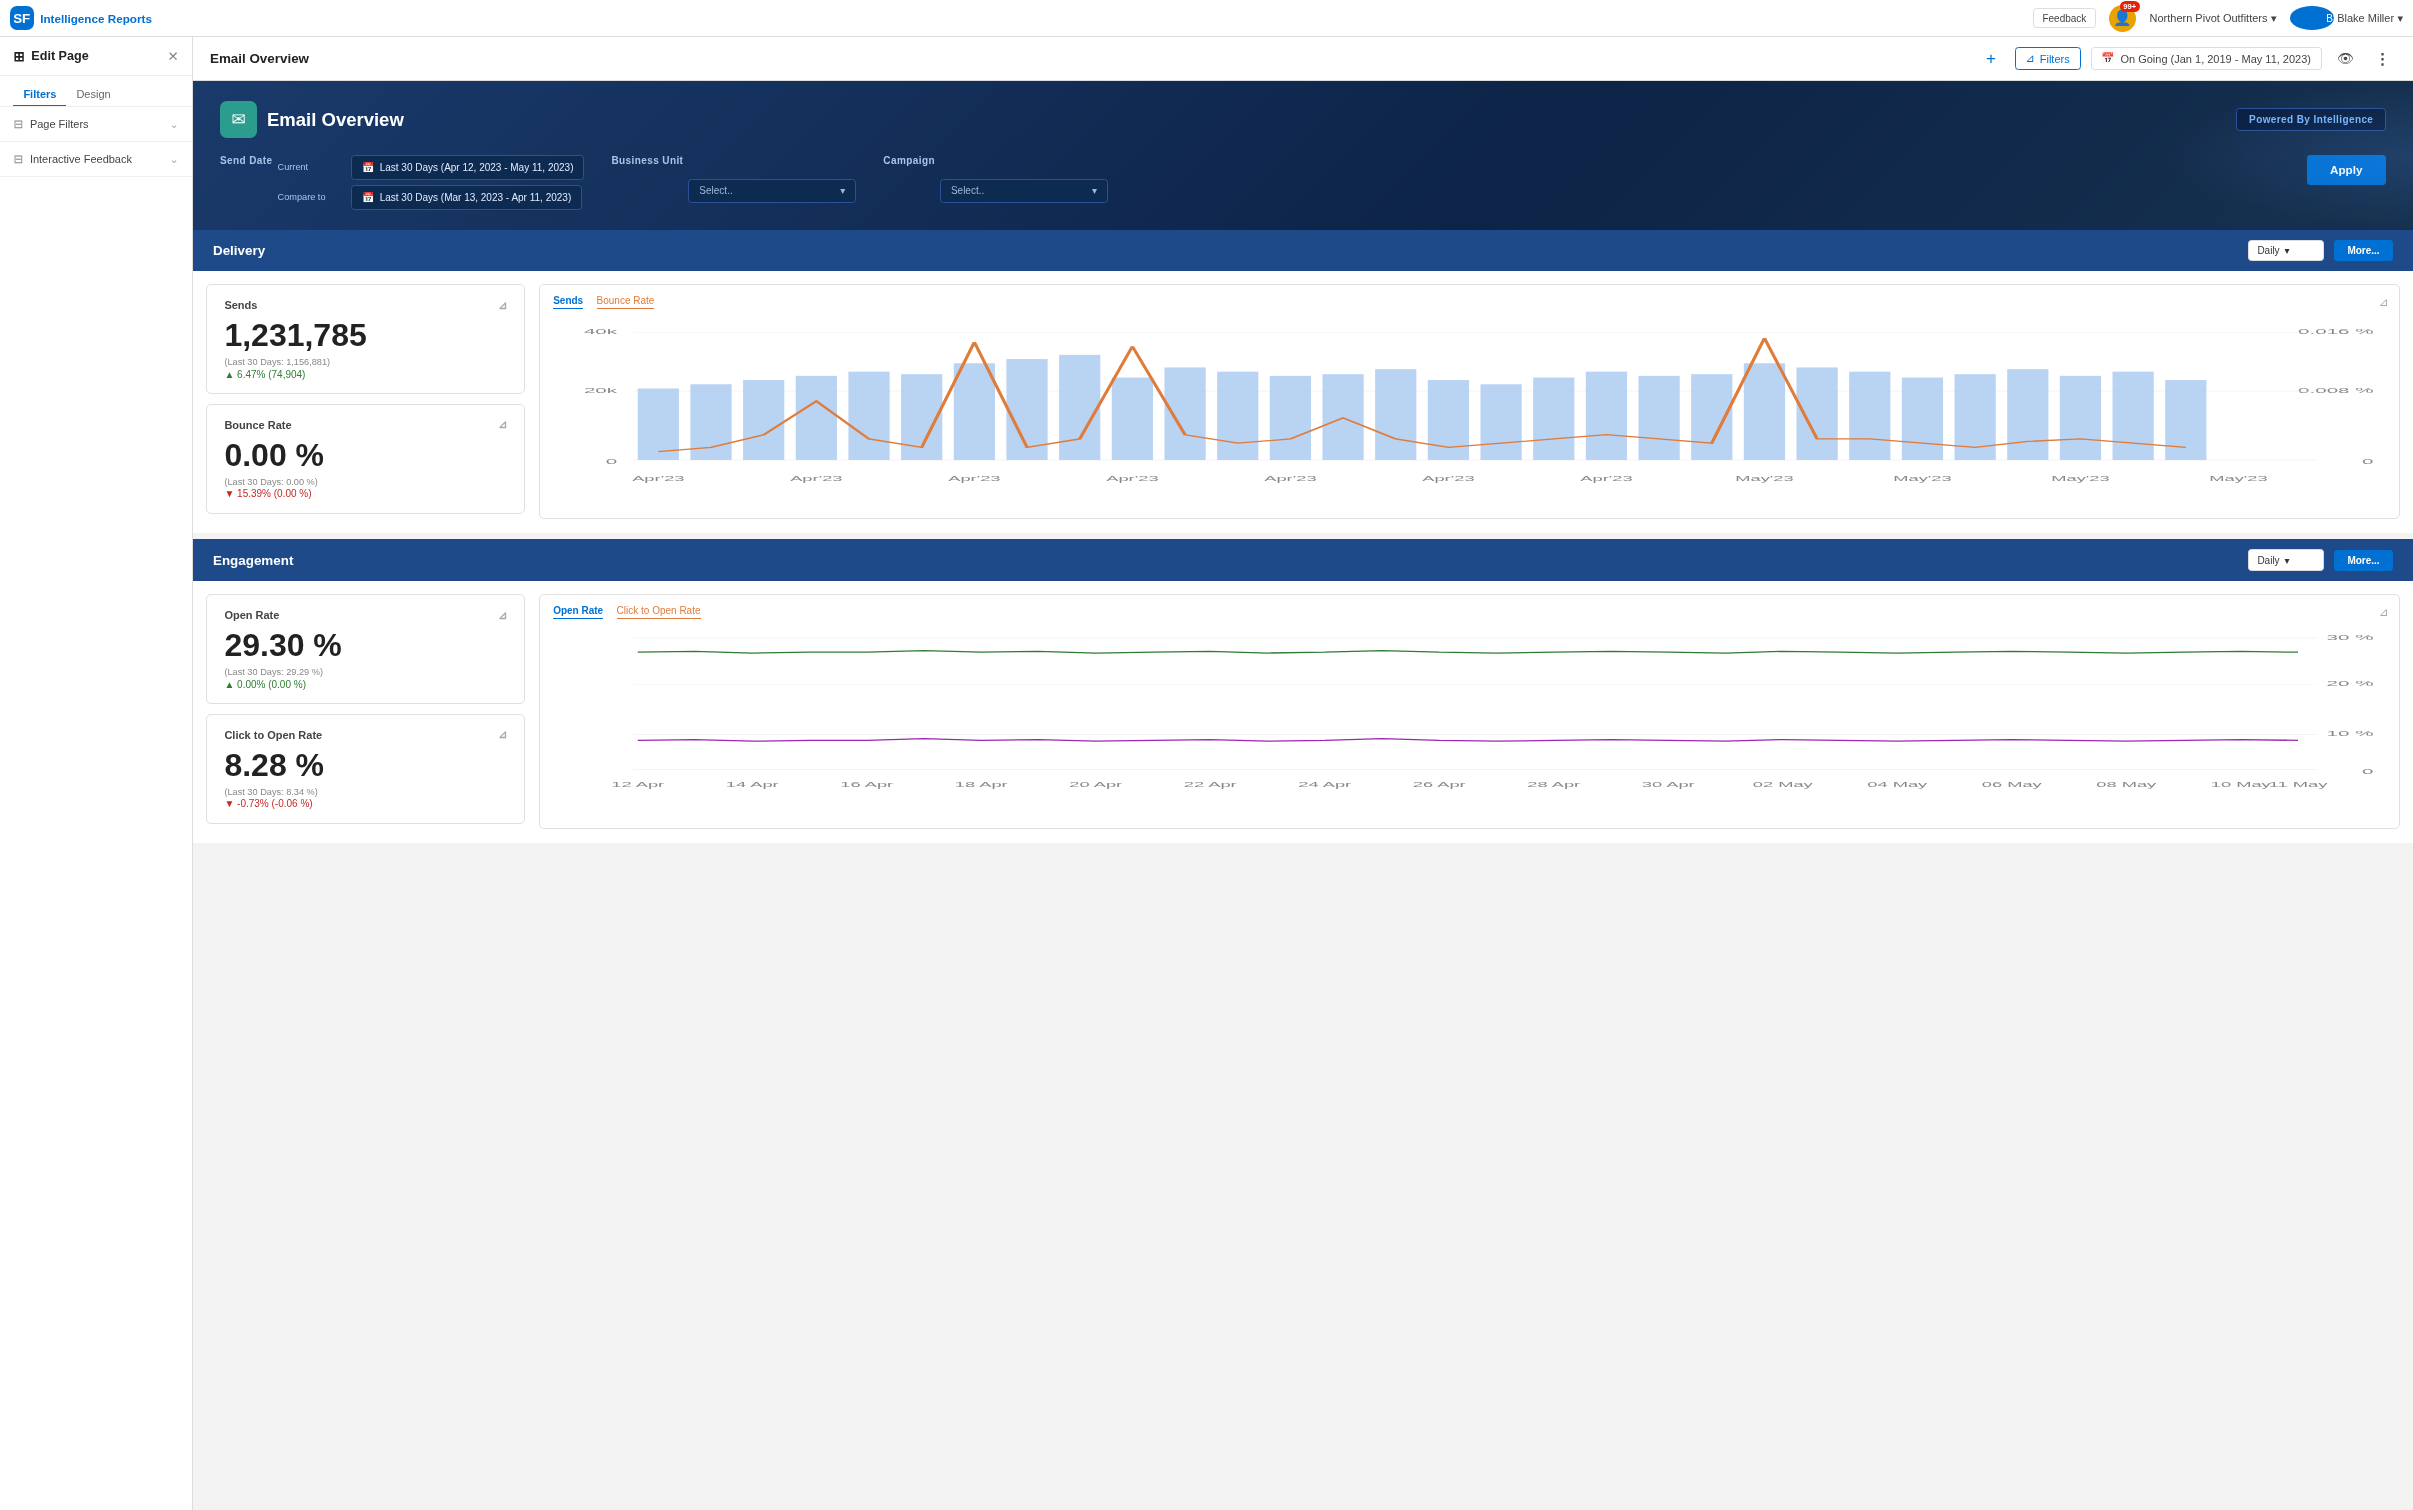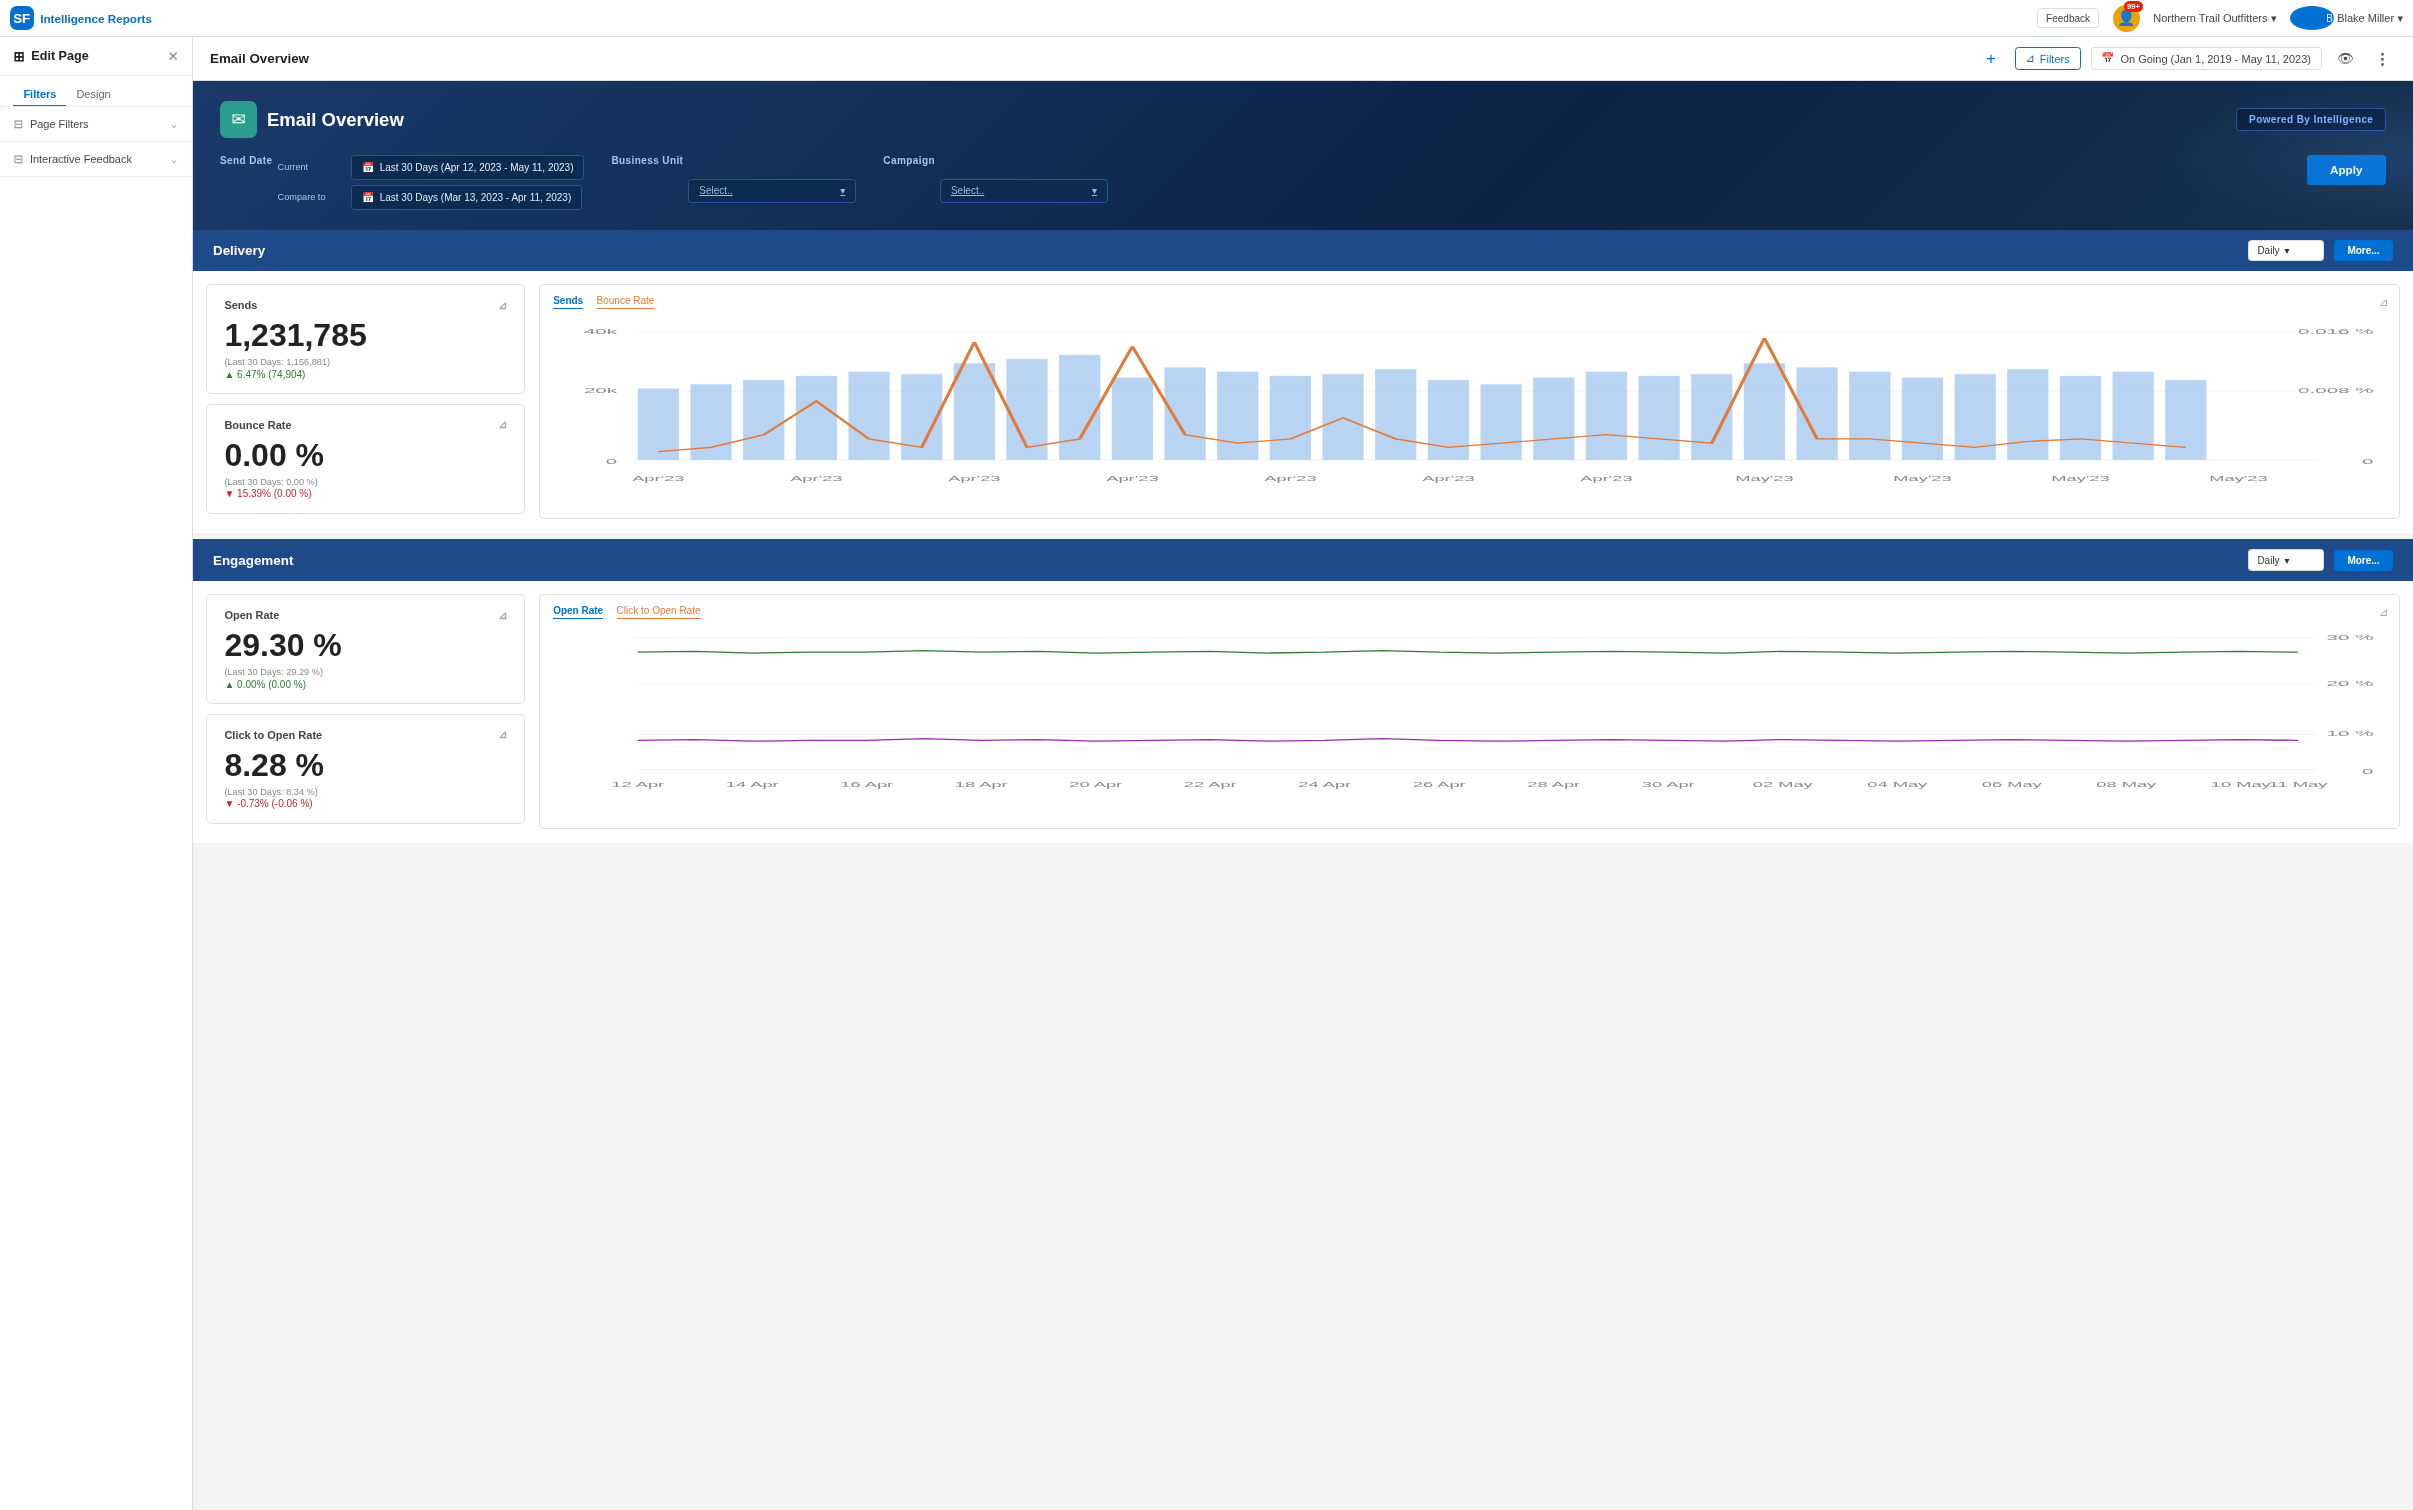"Northern Trail Outfitters" span { text: Trail -> Pivot }
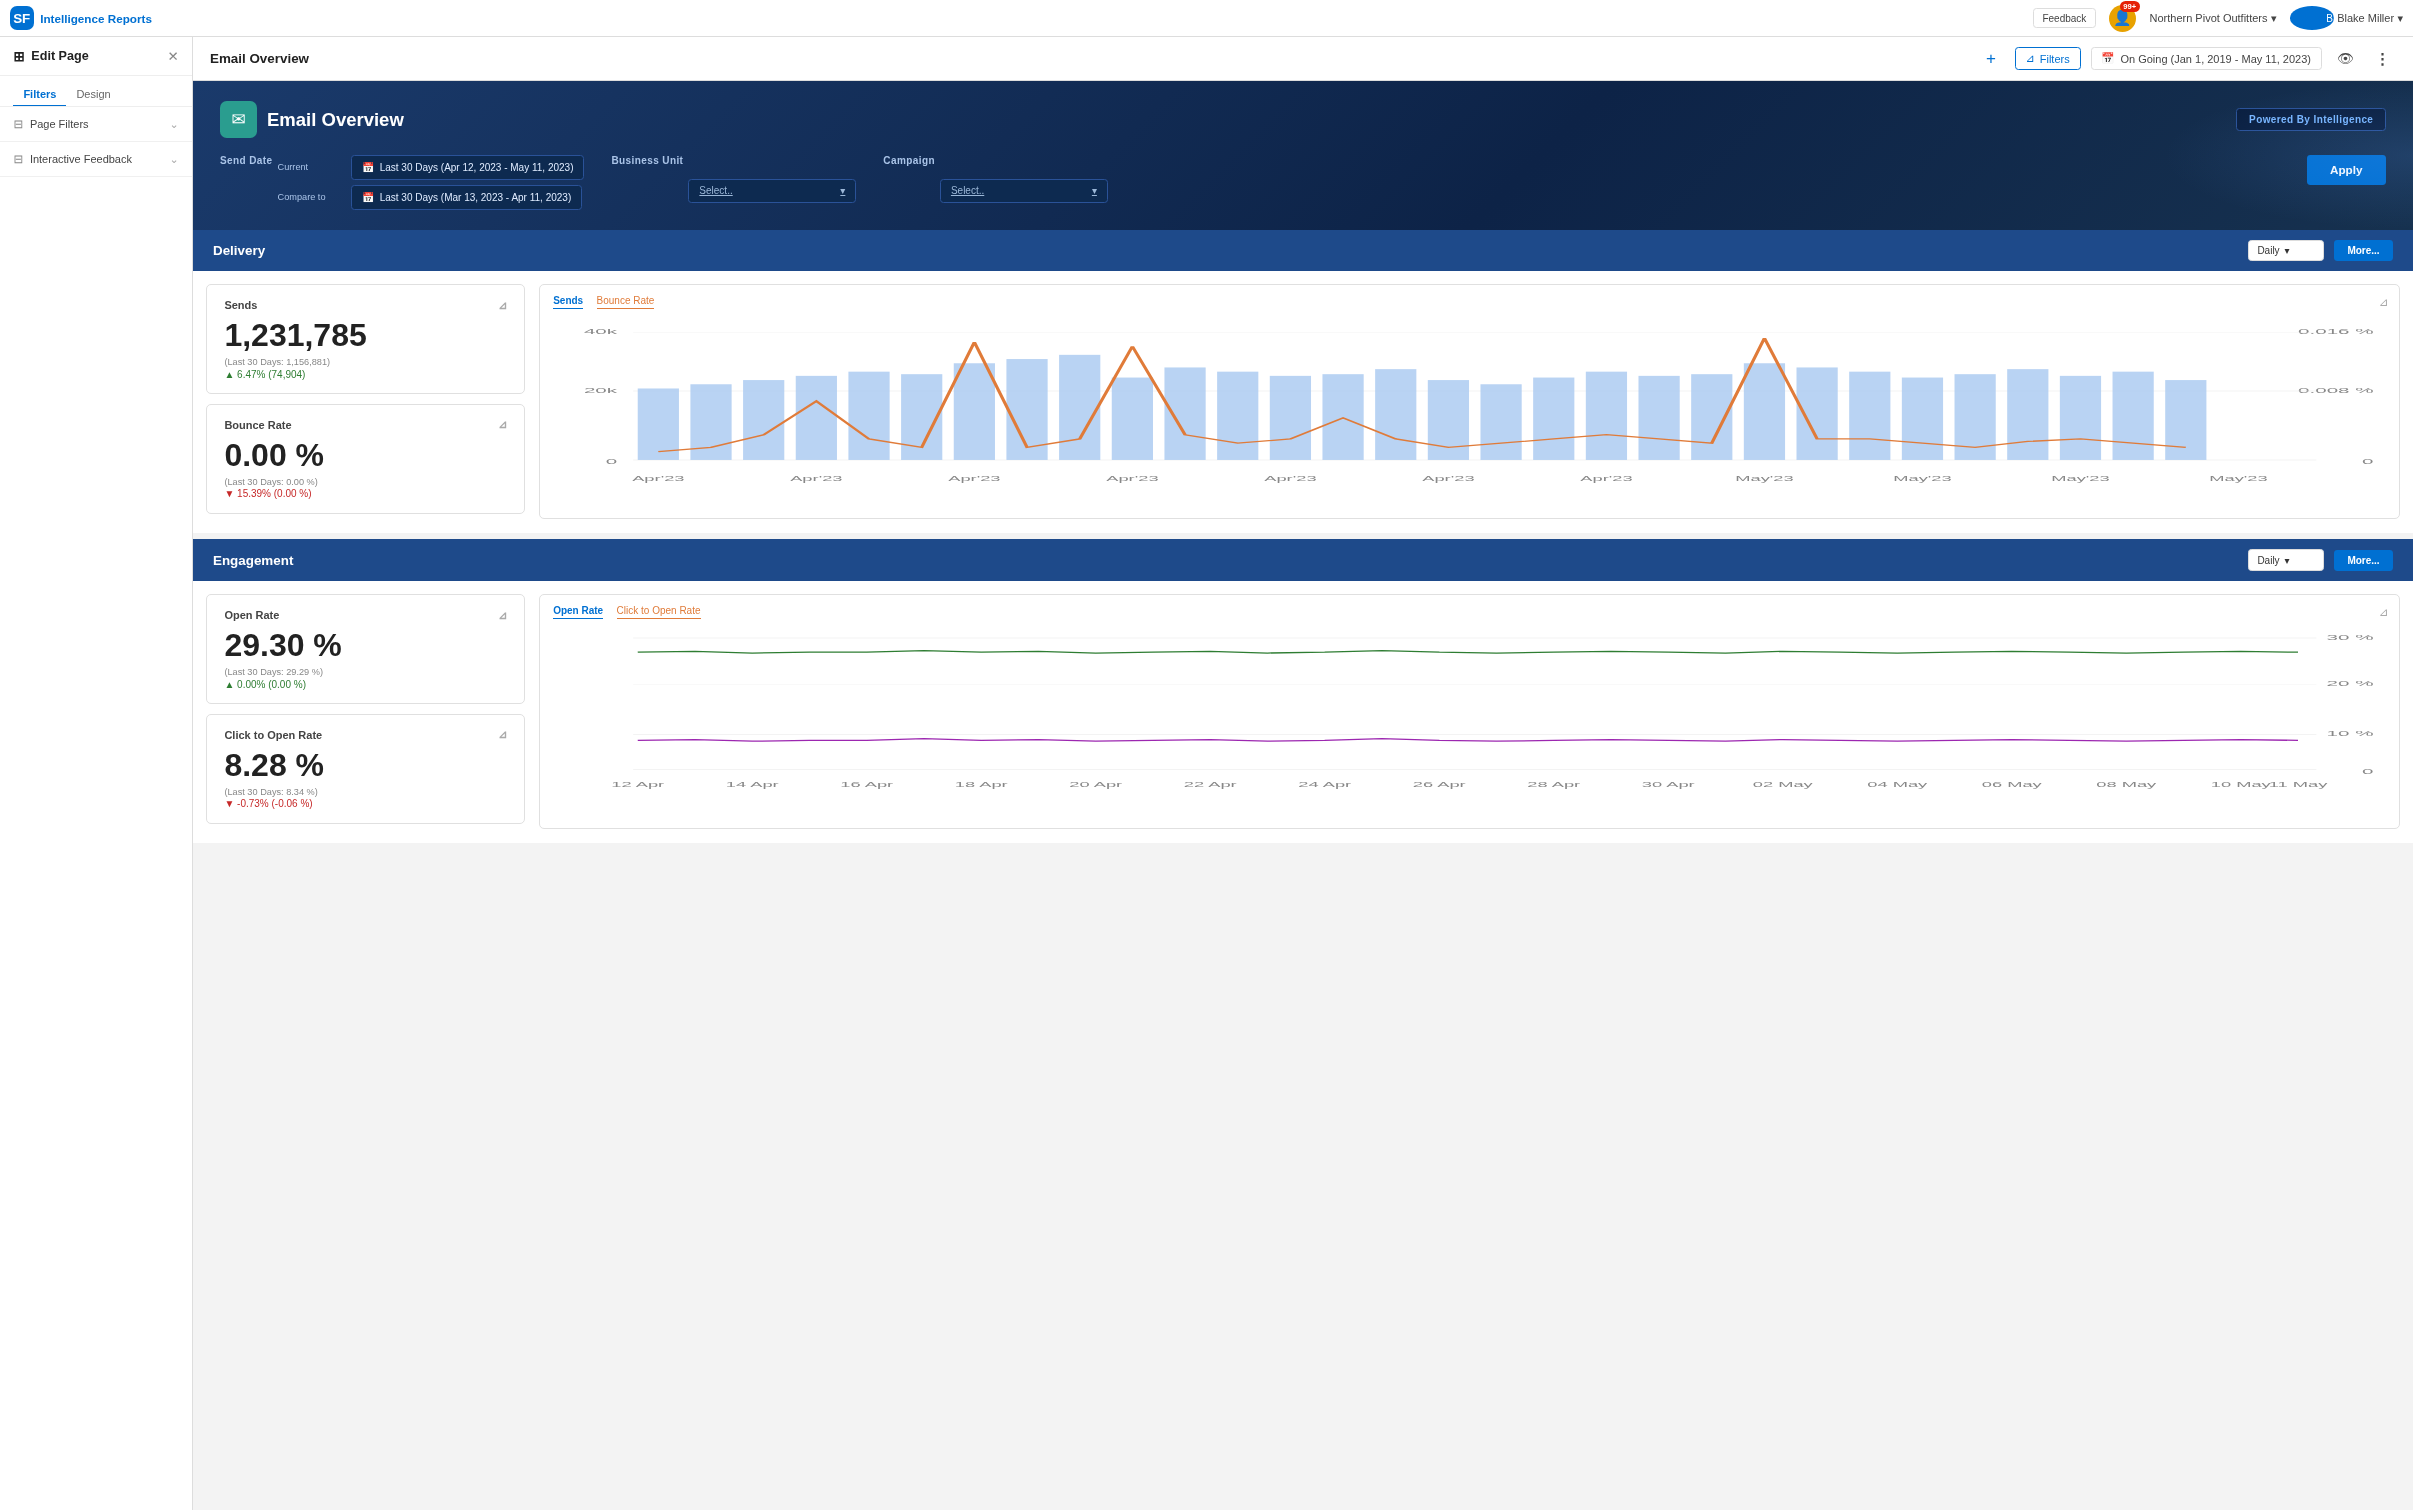"Select.." .select-input { text-decoration: underline -> none }
